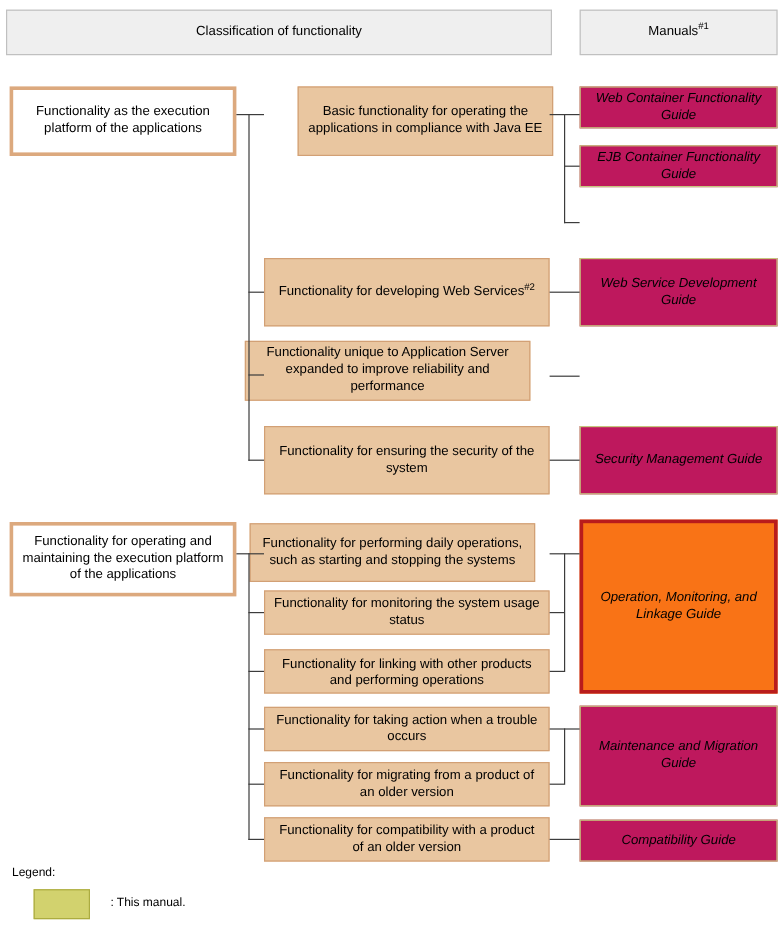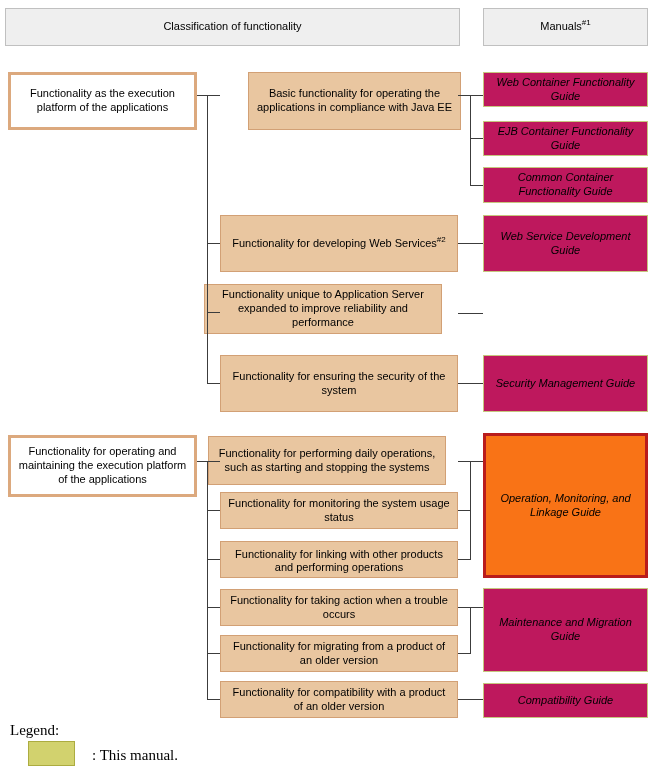"Common Container Functionality Guide" div.box { html: <div> <span>Common Container Functionality Guide</span> </div> -> none }
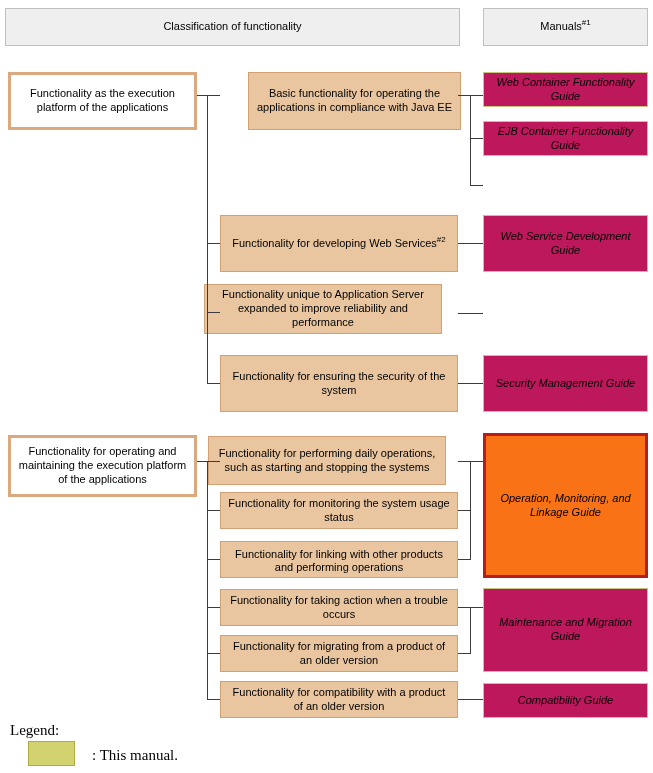"Legend:" .legend-title, .legend-text { font-family: Liberation Serif, serif -> none; font-size: 15px -> 10px }
